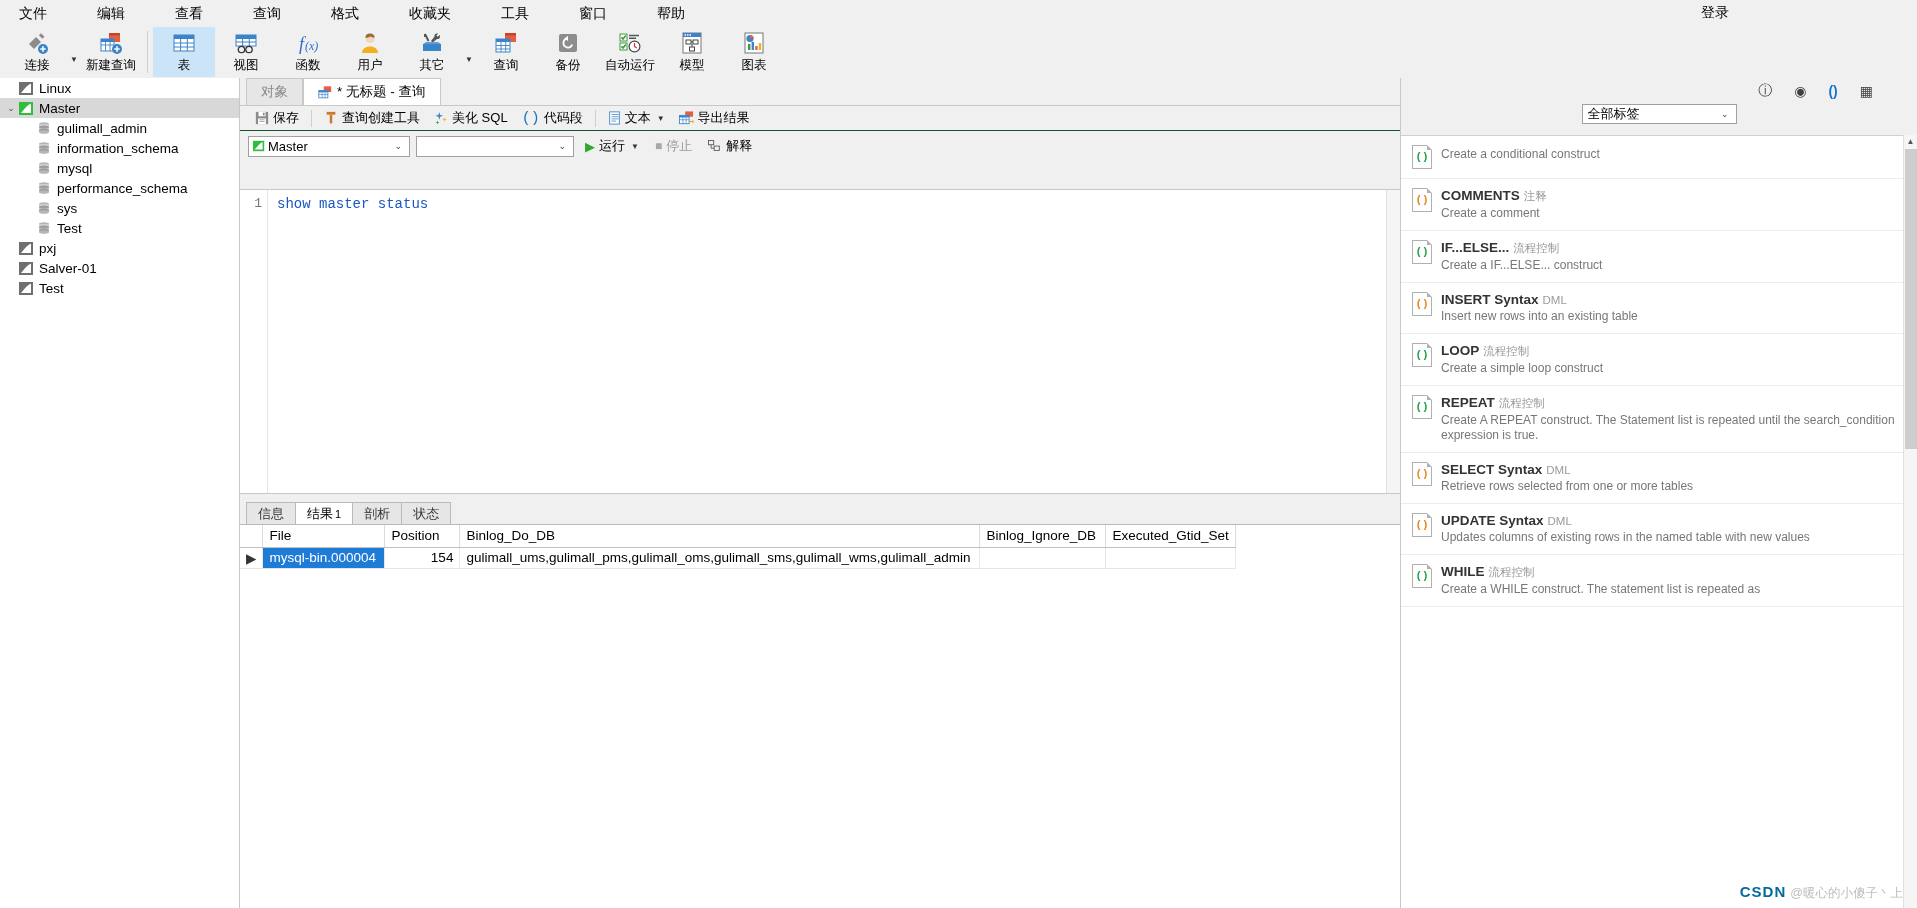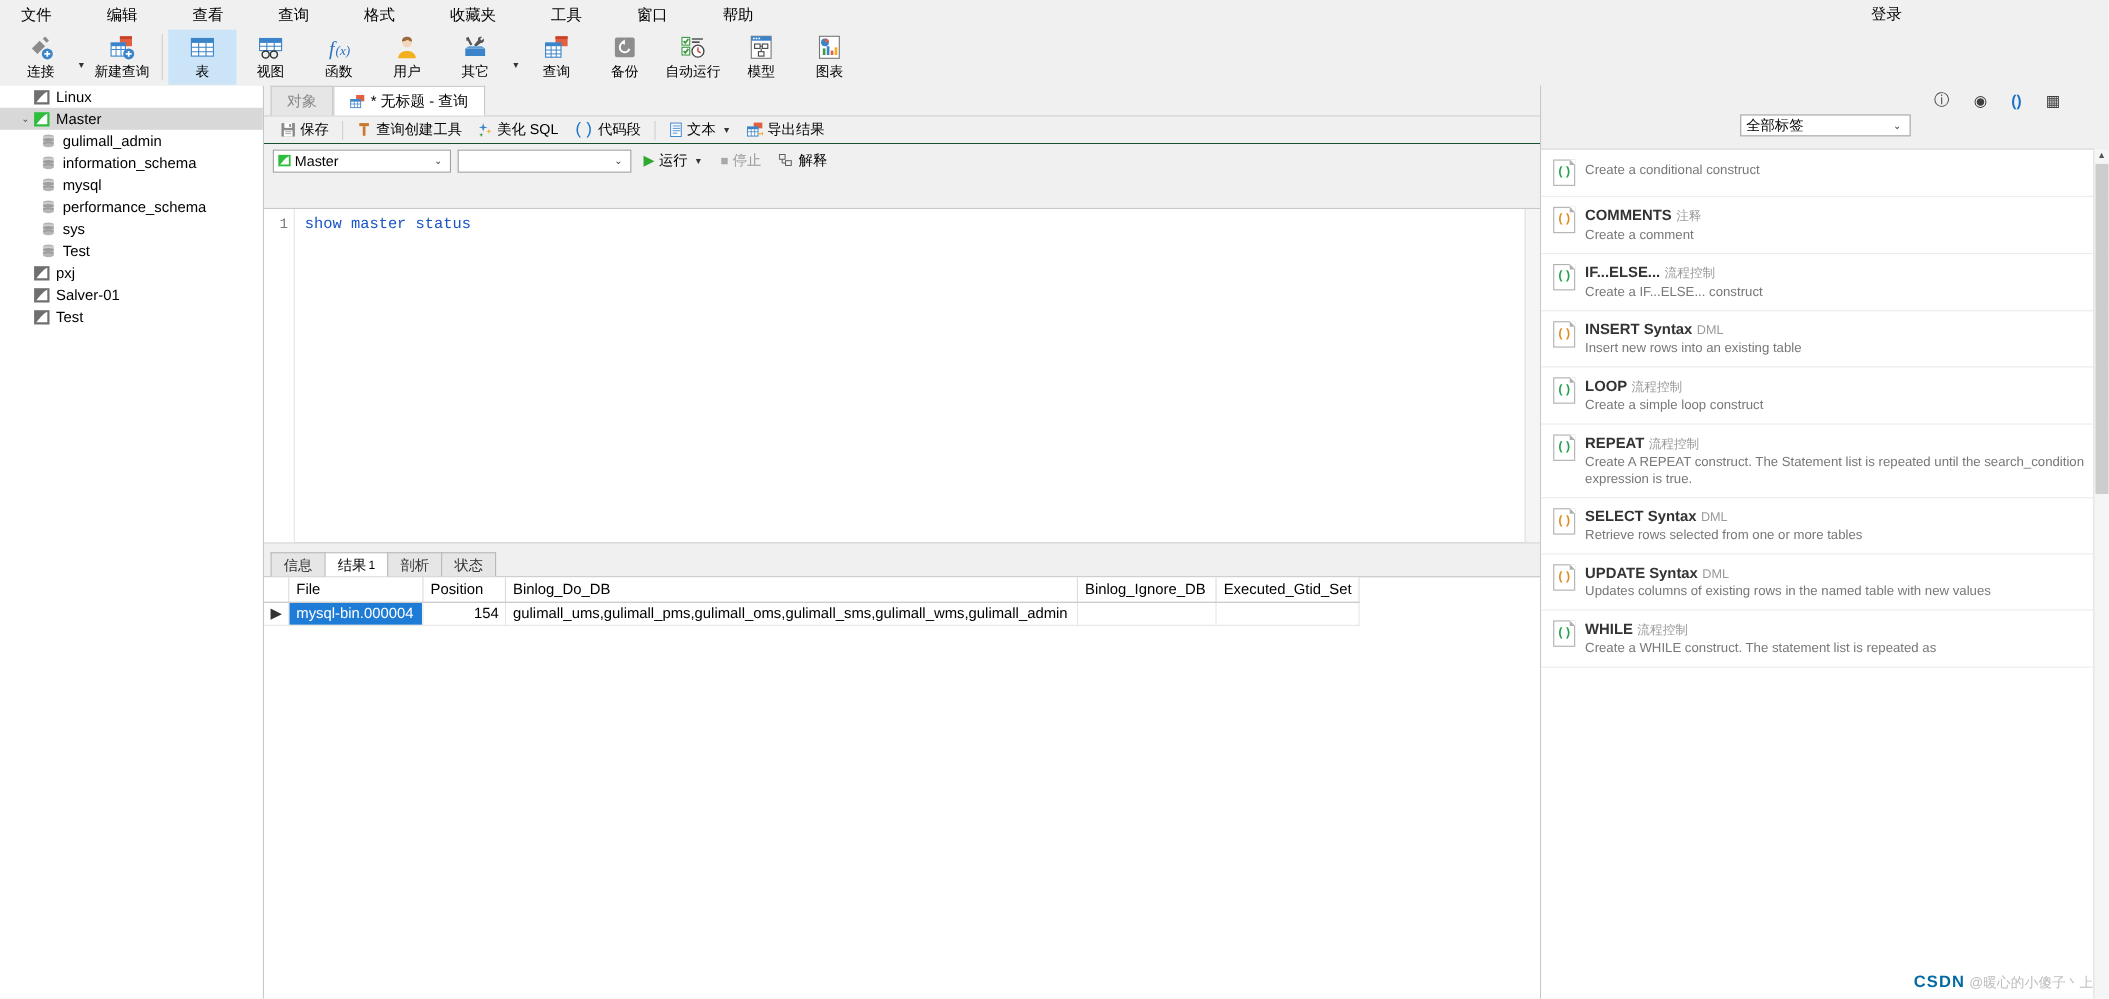"Linux" .tnode { padding-left: 16px -> 4px }
